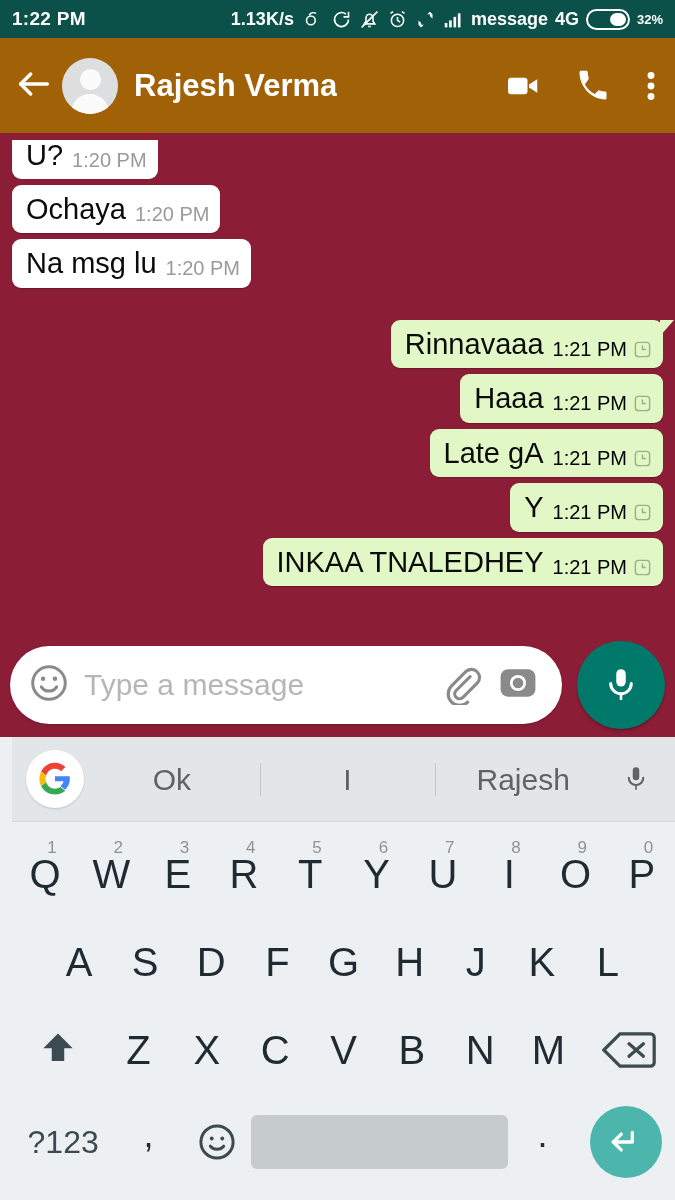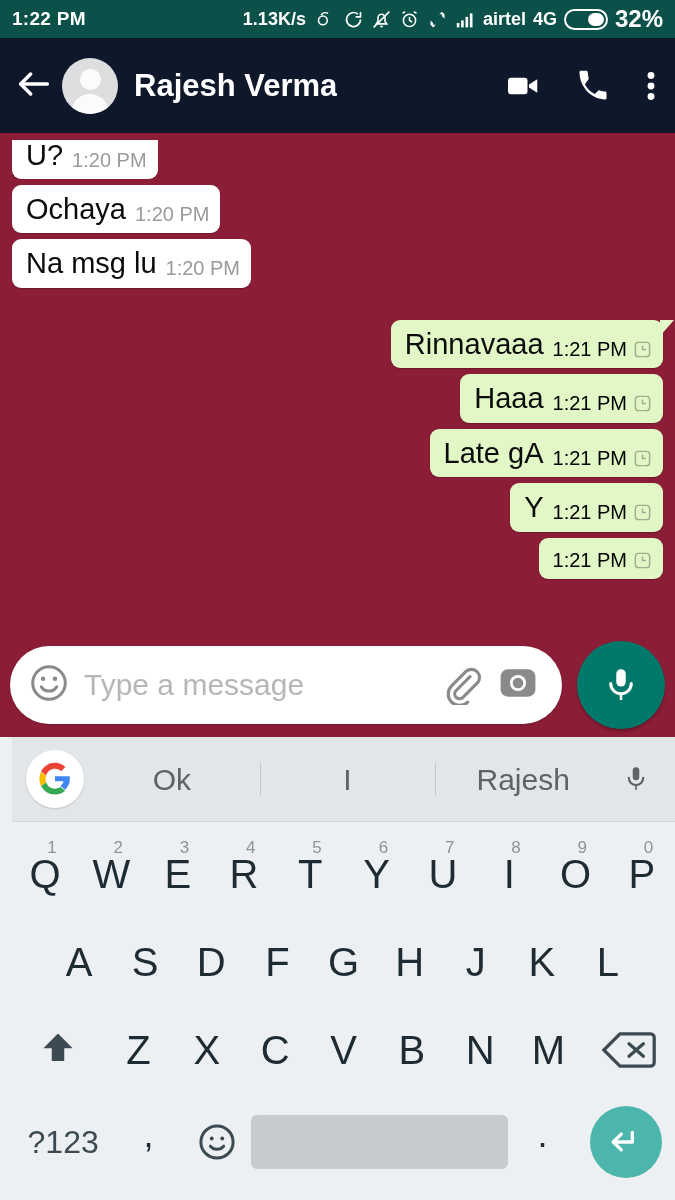"airtel" span.sb-carrier { text: airtel -> message }
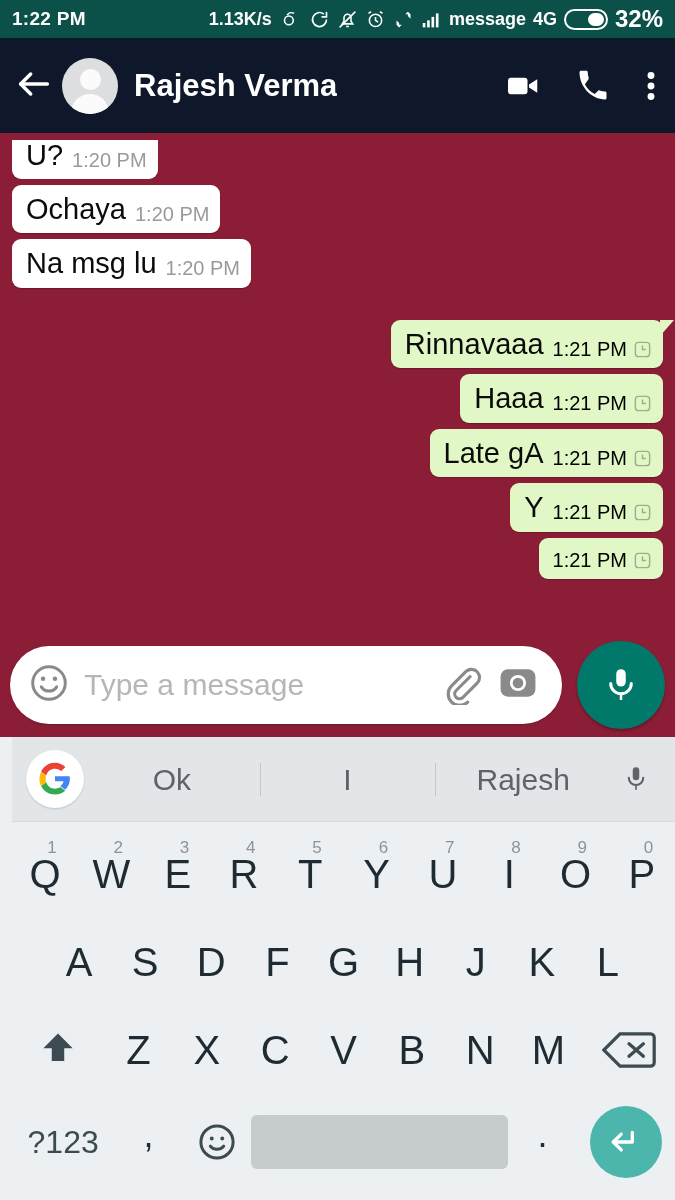"32%" .sb-pct { font-size: 24px -> 13px }
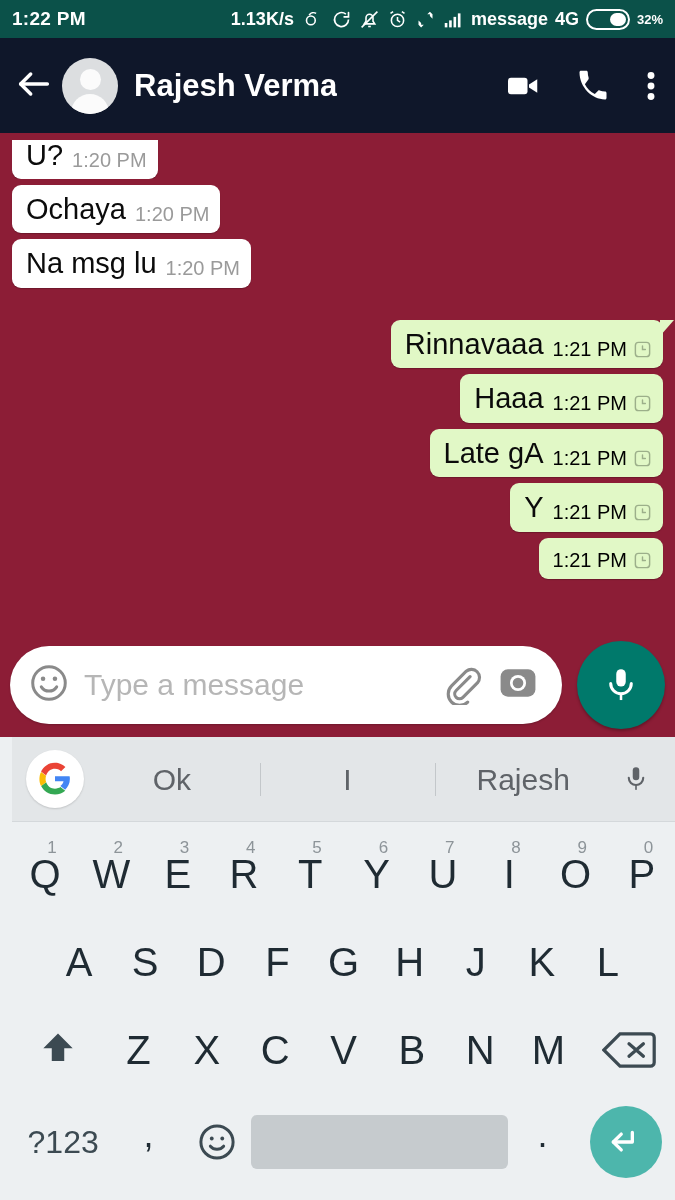"Rajesh Verma" .appbar { background: #0f172a -> #a16207 }
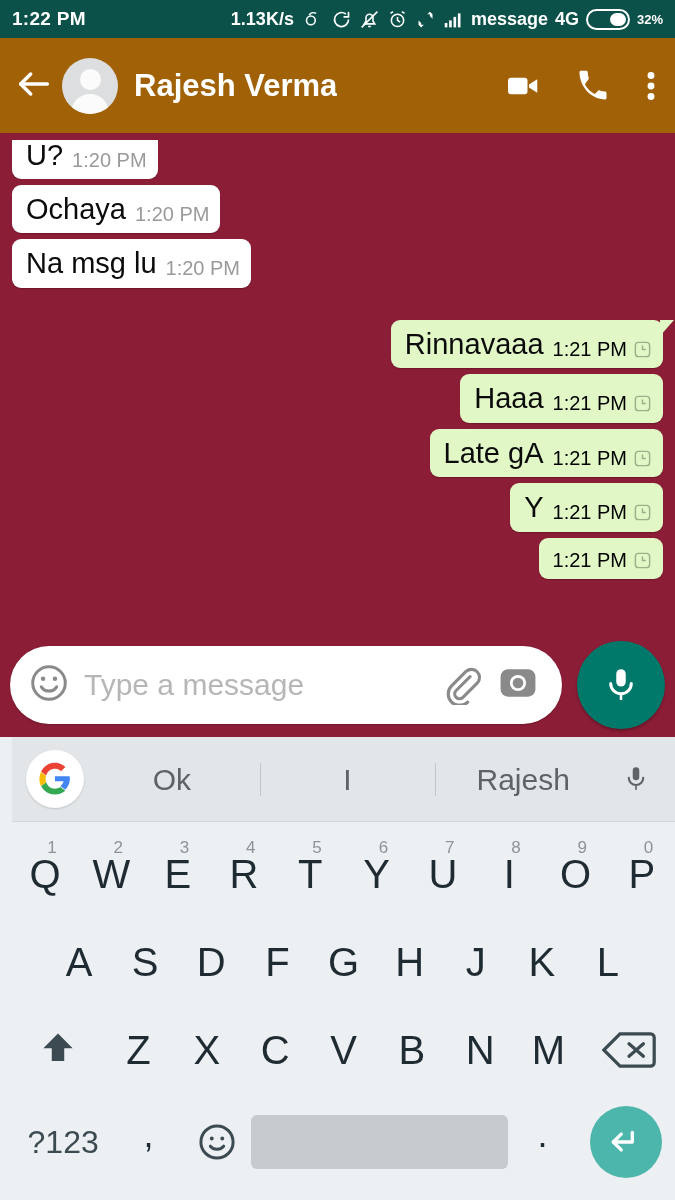"INKAA TNALEDHEY" span.text { html: none -> <span>INKAA TNALEDHEY</span> }
